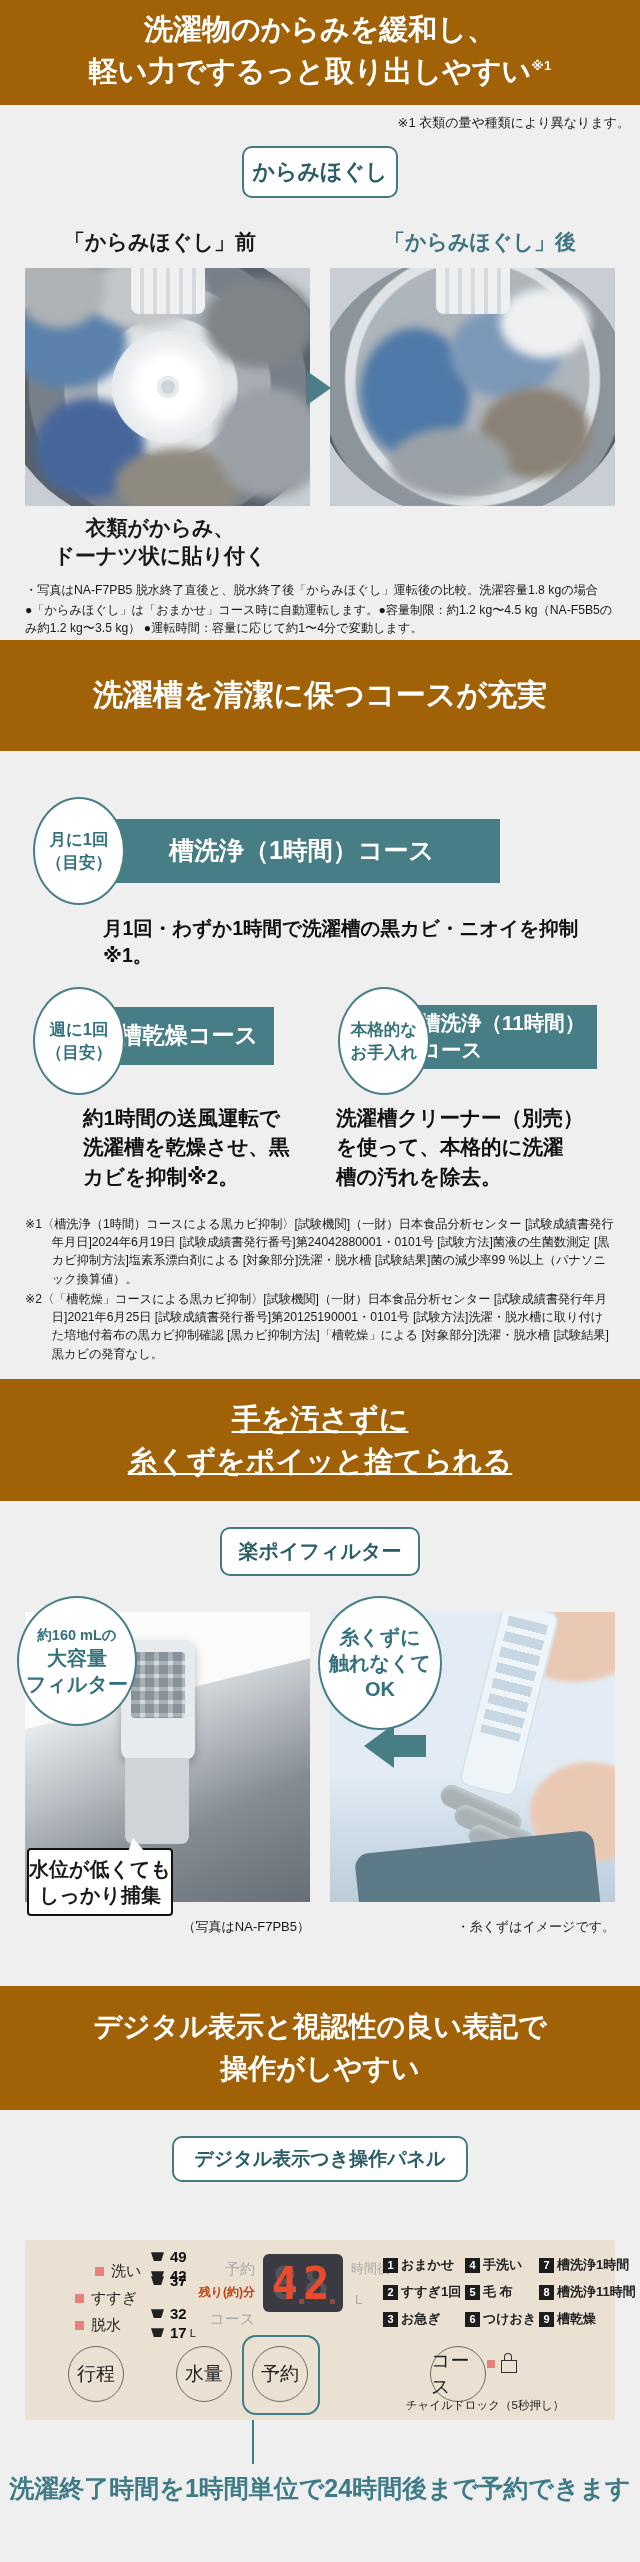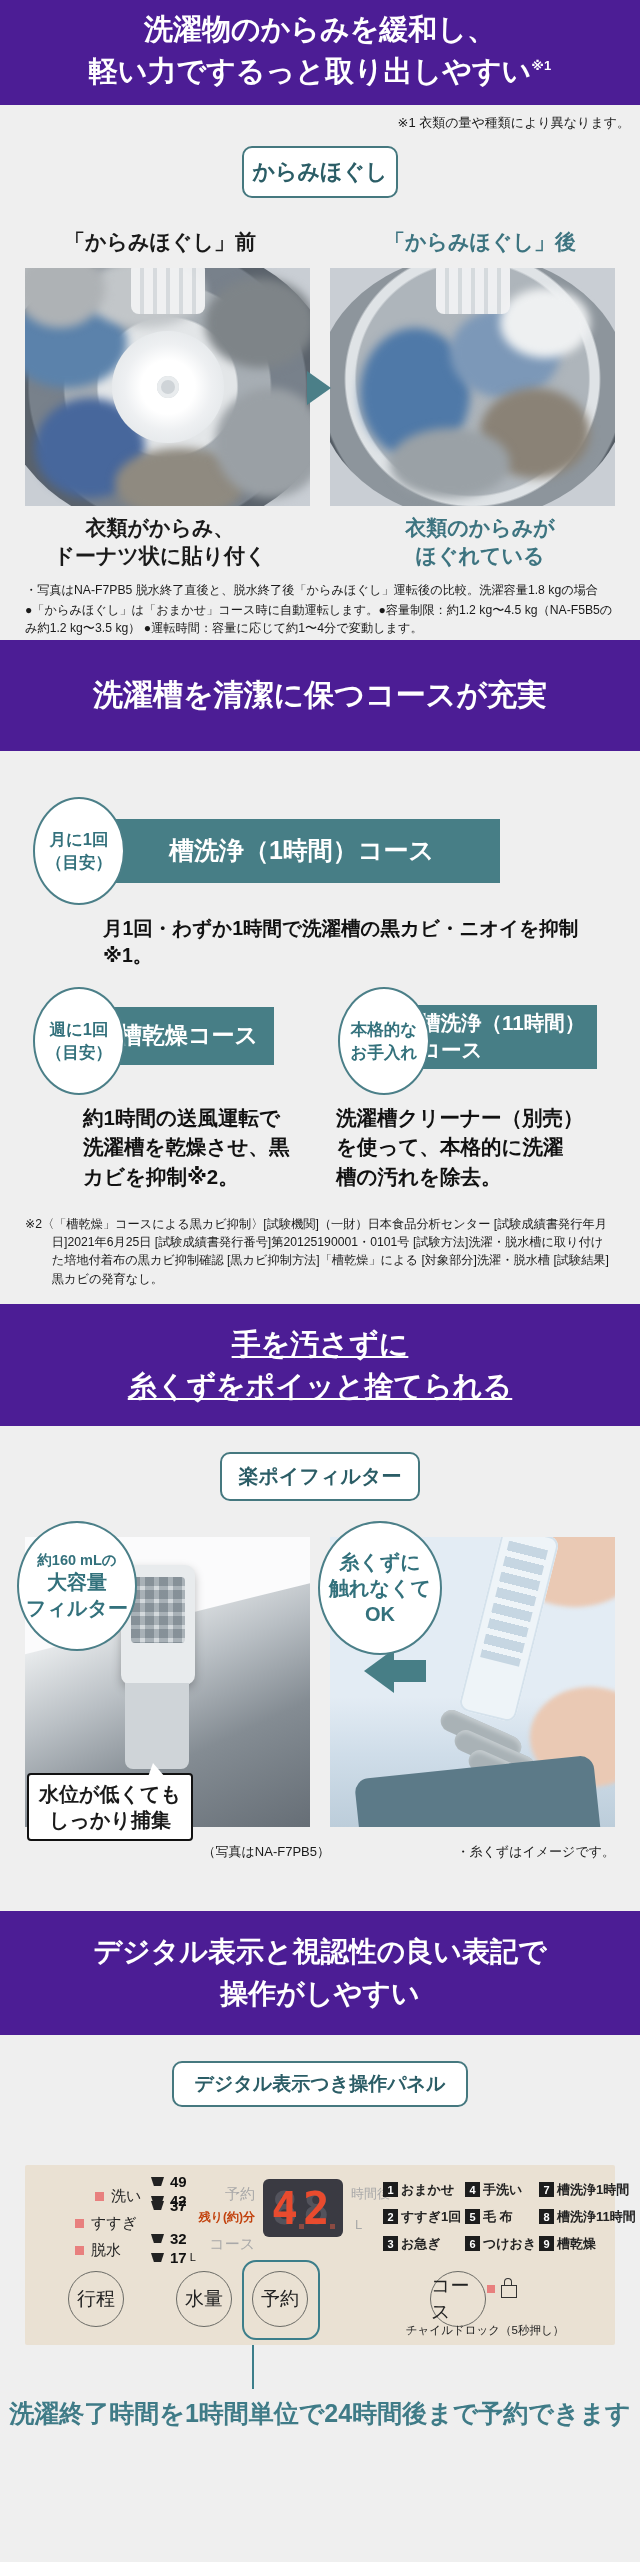"洗濯物のからみを緩和し、" .band { background: #4c1d95 -> #a16207 }
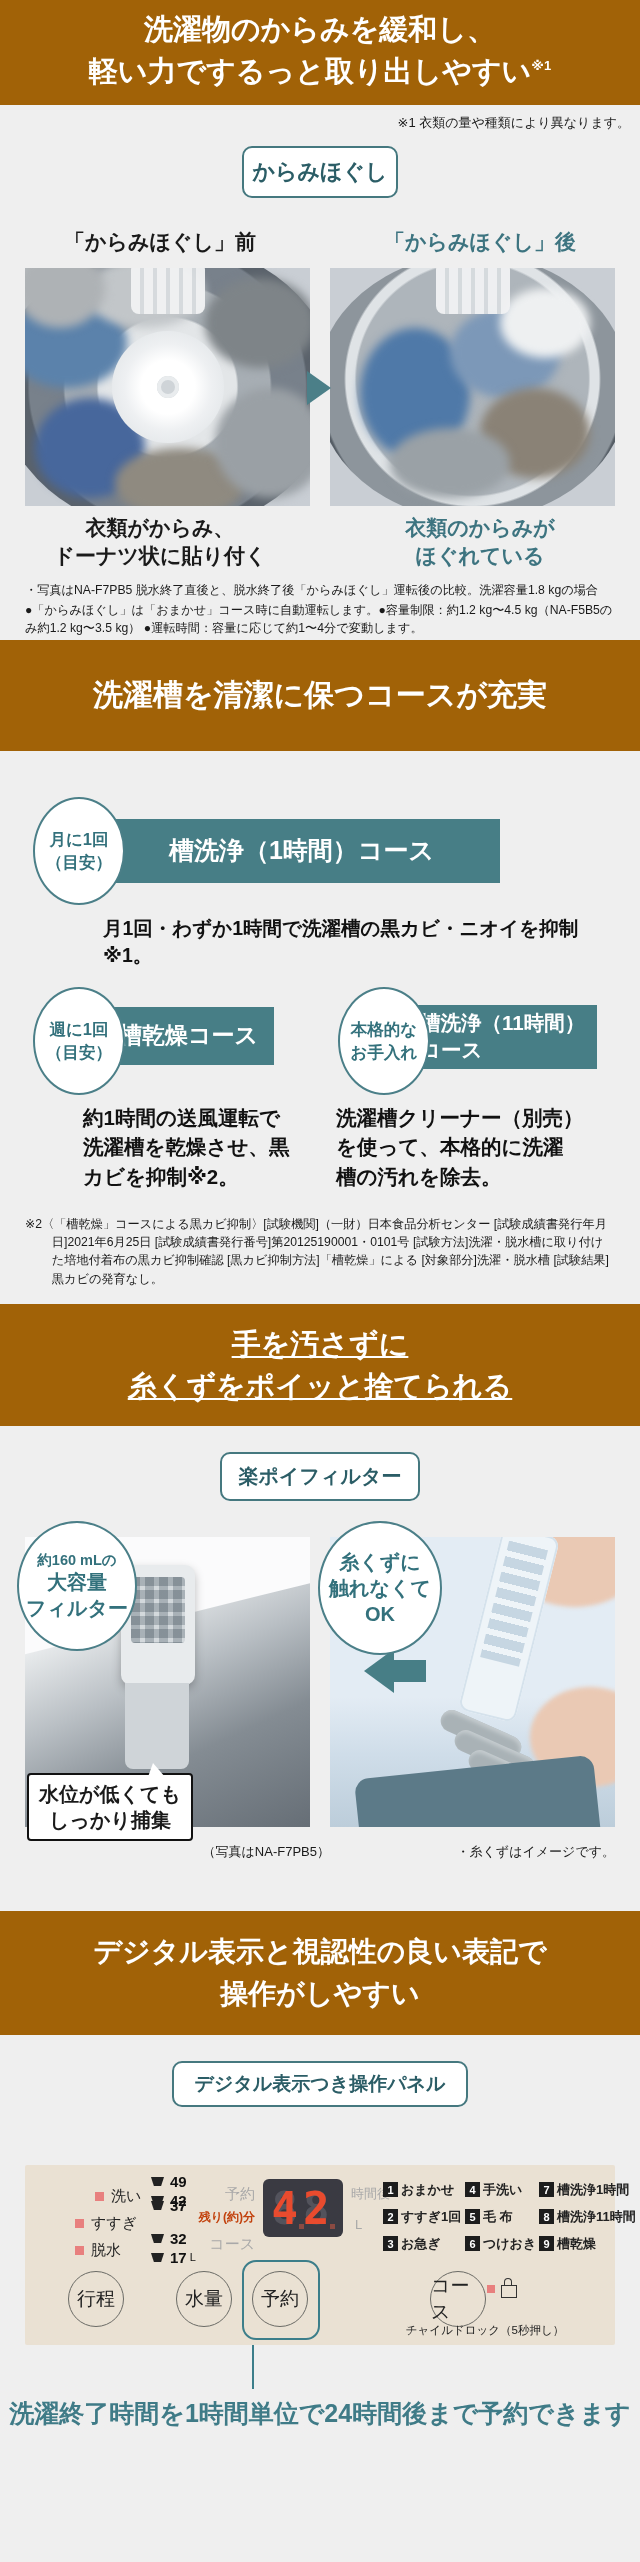"衣類のからみが" div.cap-after { html: <div> <span>衣類のからみが</span><br> <span>ほぐれている</span> </div> -> none }
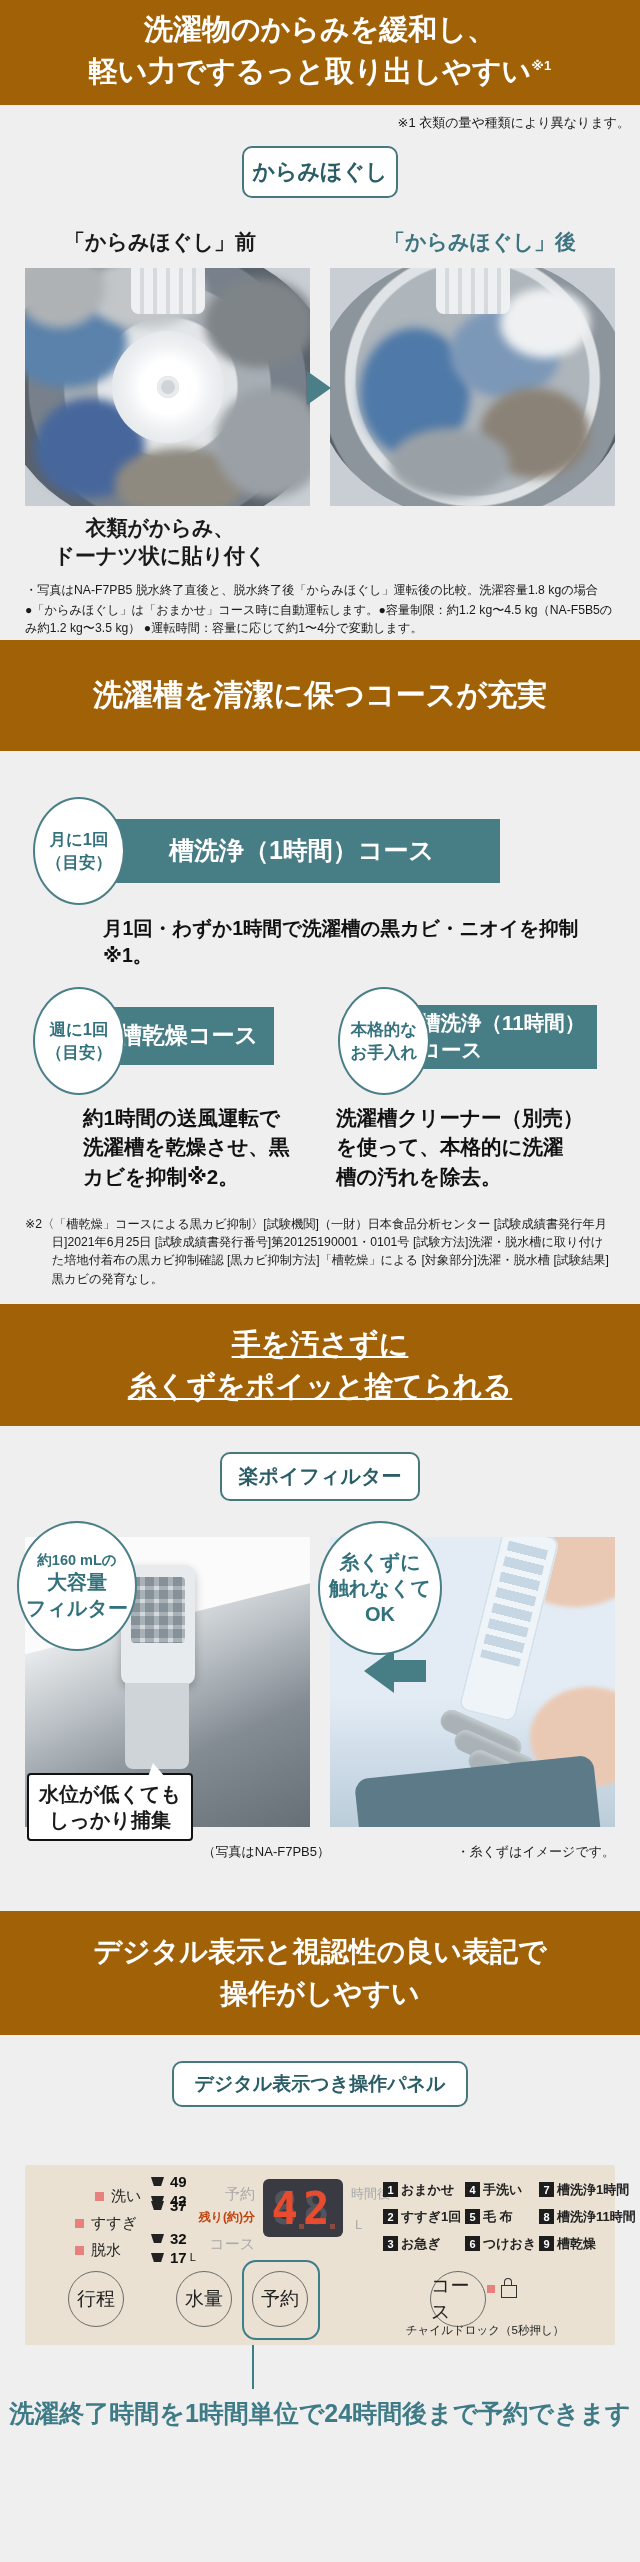"※1〈槽洗浄（1時間）コースによる黒カビ抑制〉[試験機関]（一財）日本食品分析セ" p.hang { html: none -> <p>※1〈槽洗浄（1時間）コースによる黒カビ抑制〉[試験機関]（一財）日本食品分析センター [試験成績書発行年月日]2024年6月19日 [試験成績書発行番号]第24042880001・0101号 [試験方法]菌液の生菌数測定 [黒カビ抑制方法]塩素系漂白剤による [対象部分]洗濯・脱水槽 [試験結果]菌の減少率99 %以上（パナソニック換算値）。</p> }
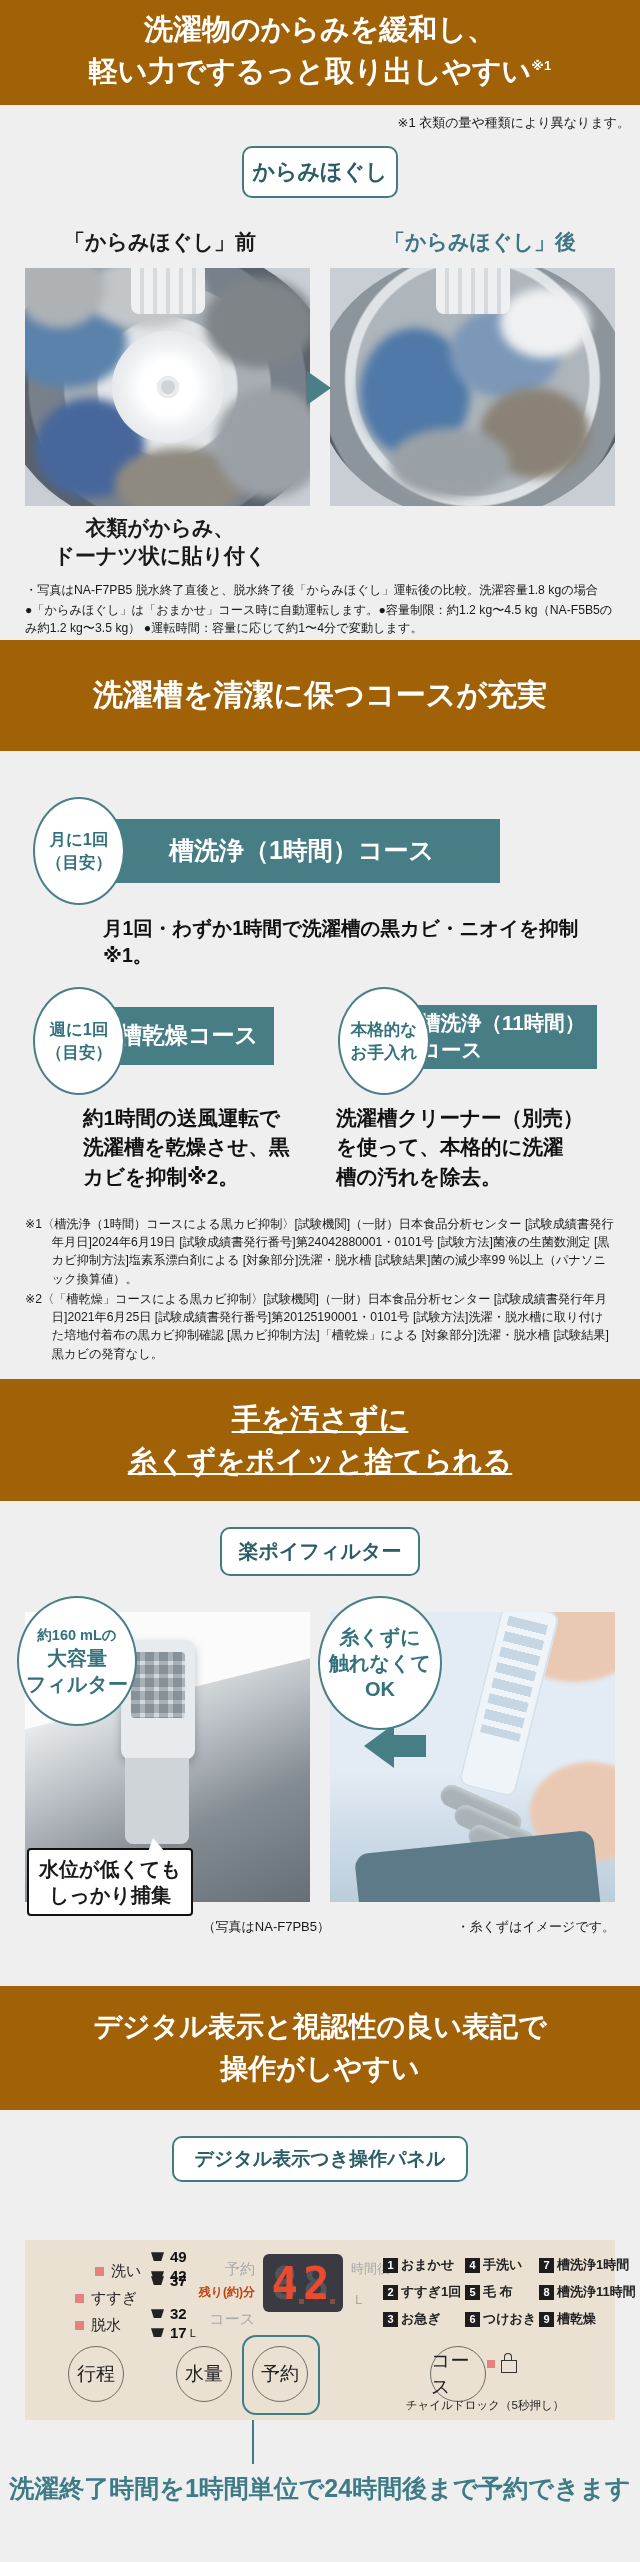"水位が低くても" .callout { padding: 6px 10px -> 6px 0 }
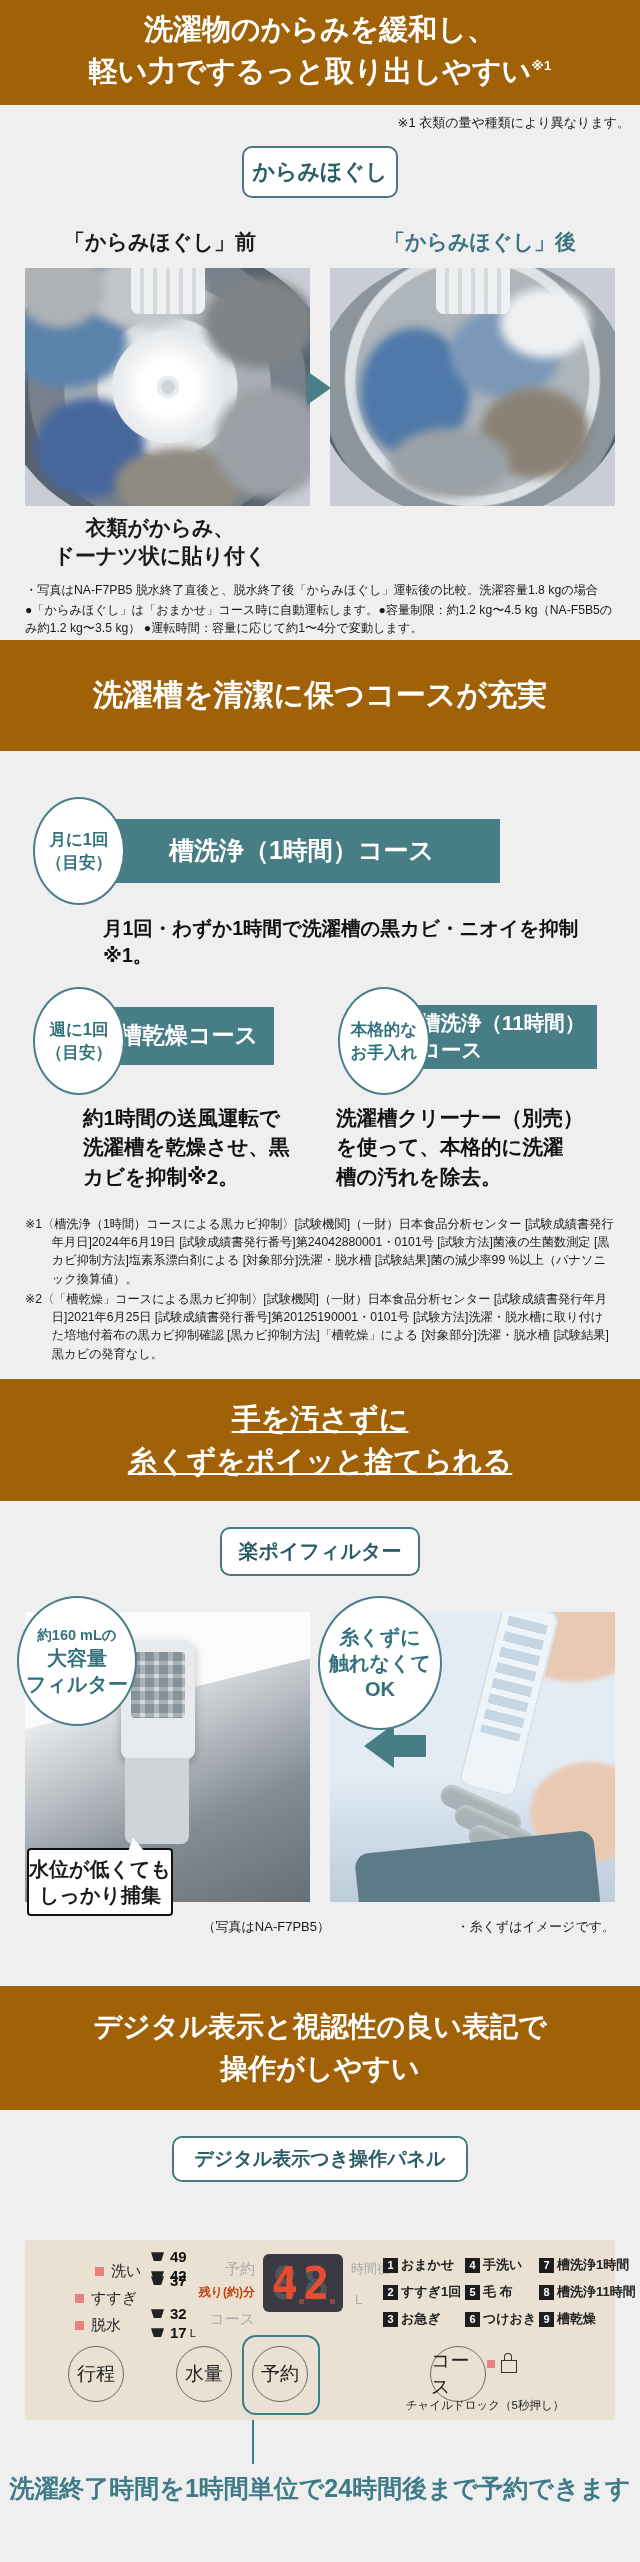"（写真はNA-F7PB5）" .flt-captions { justify-content: flex-end -> space-between }
